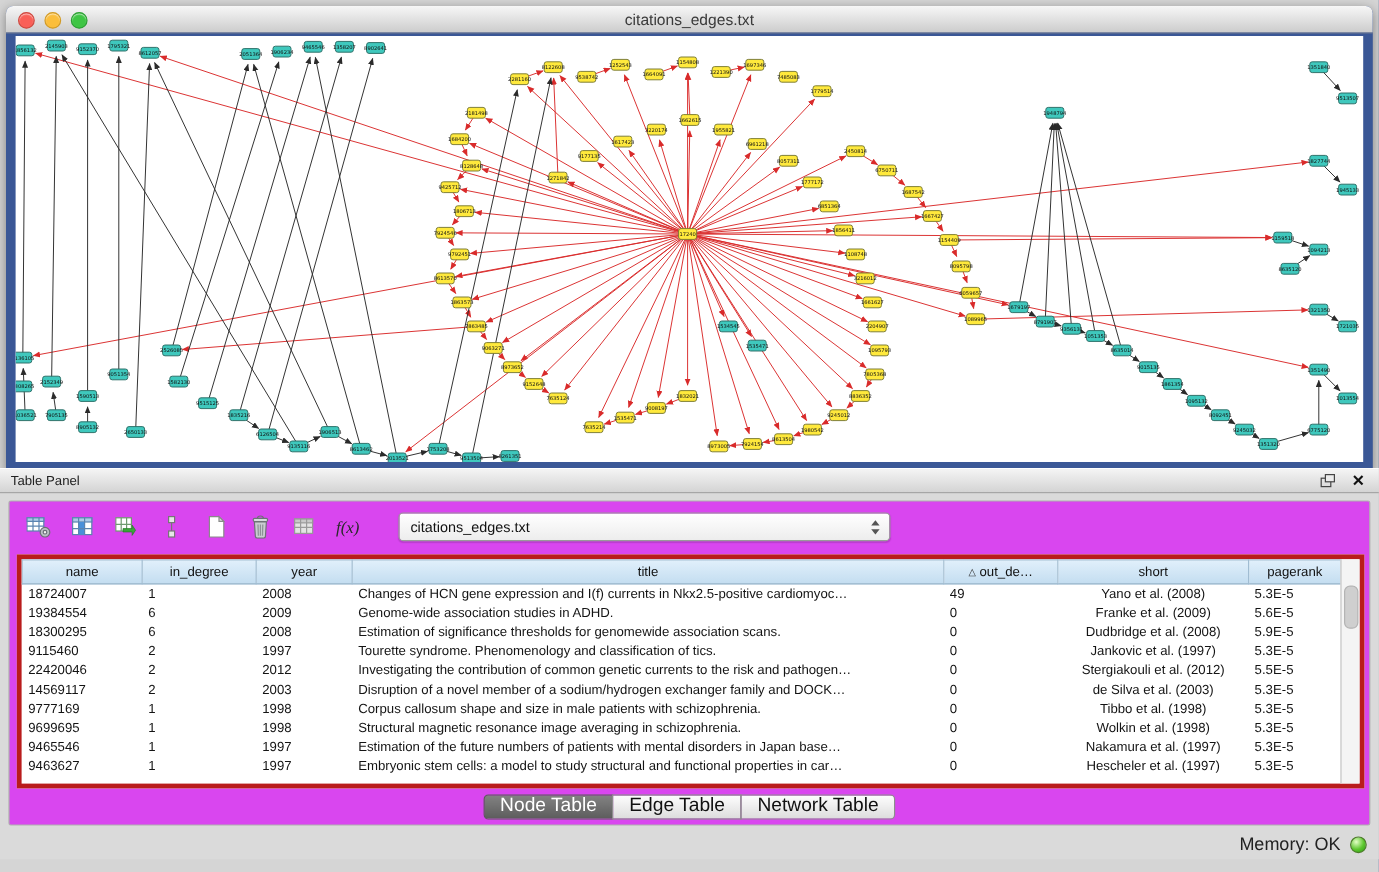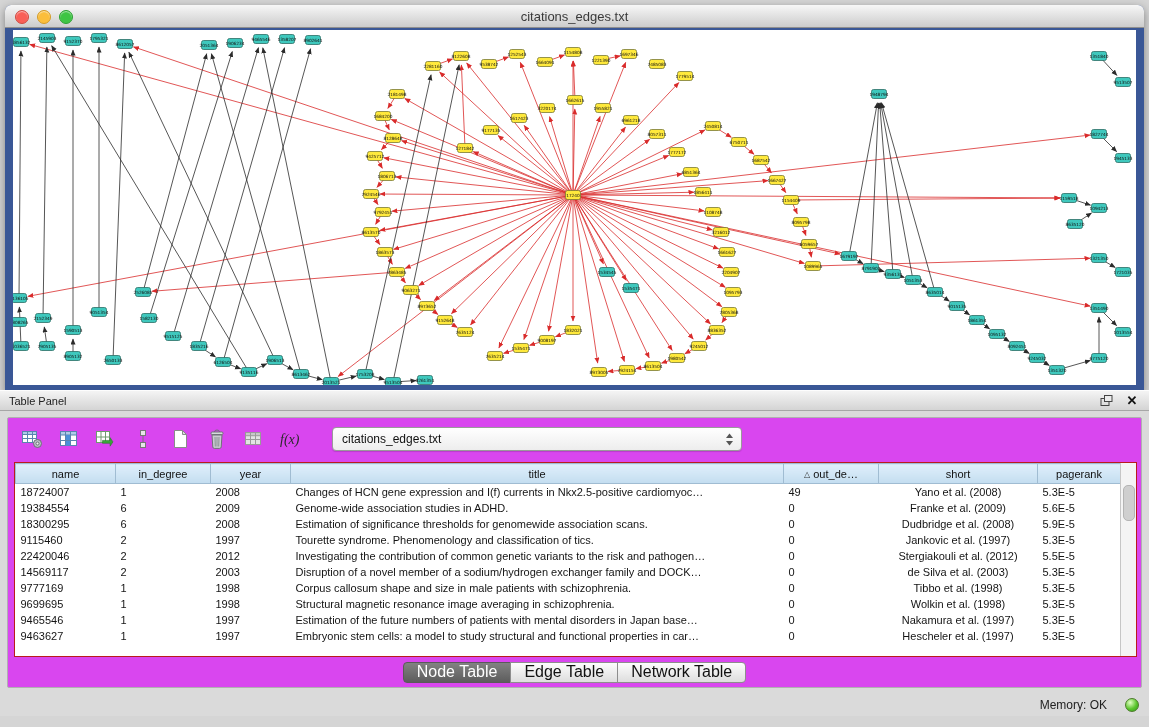"name" .tablewrap { border: 1px solid #b91c1c -> 4px solid #b91c1c }
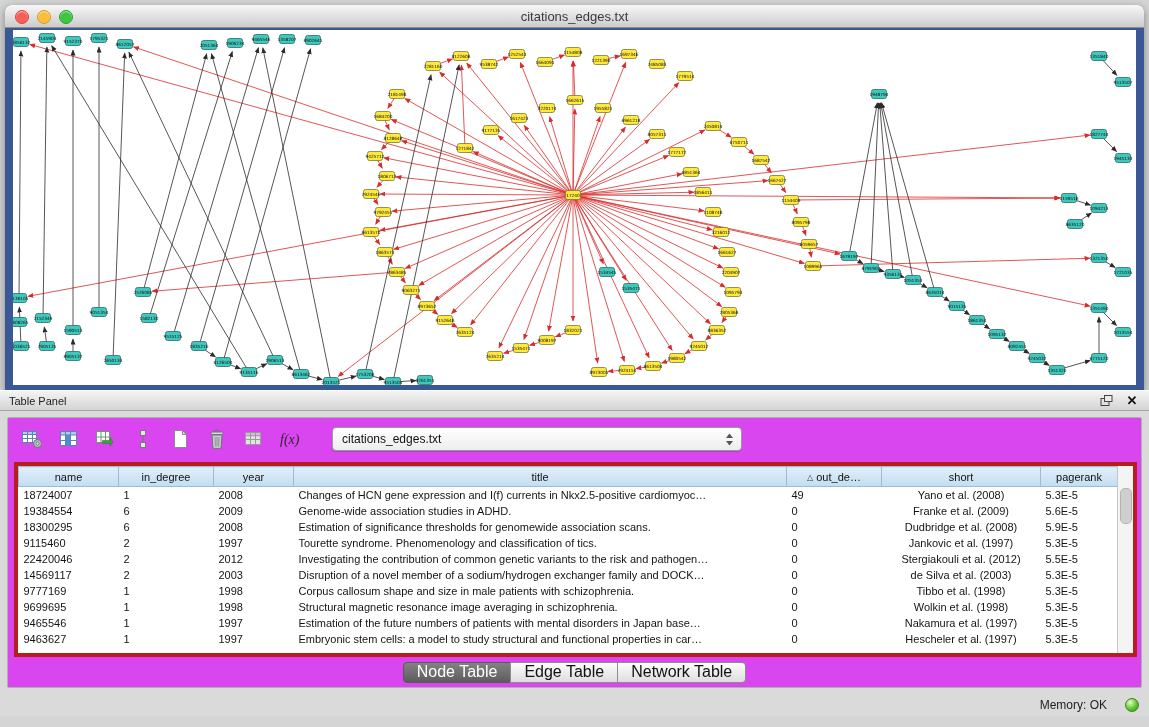"Investigating the contribution of common" td.c3 { text: variants -> currents }
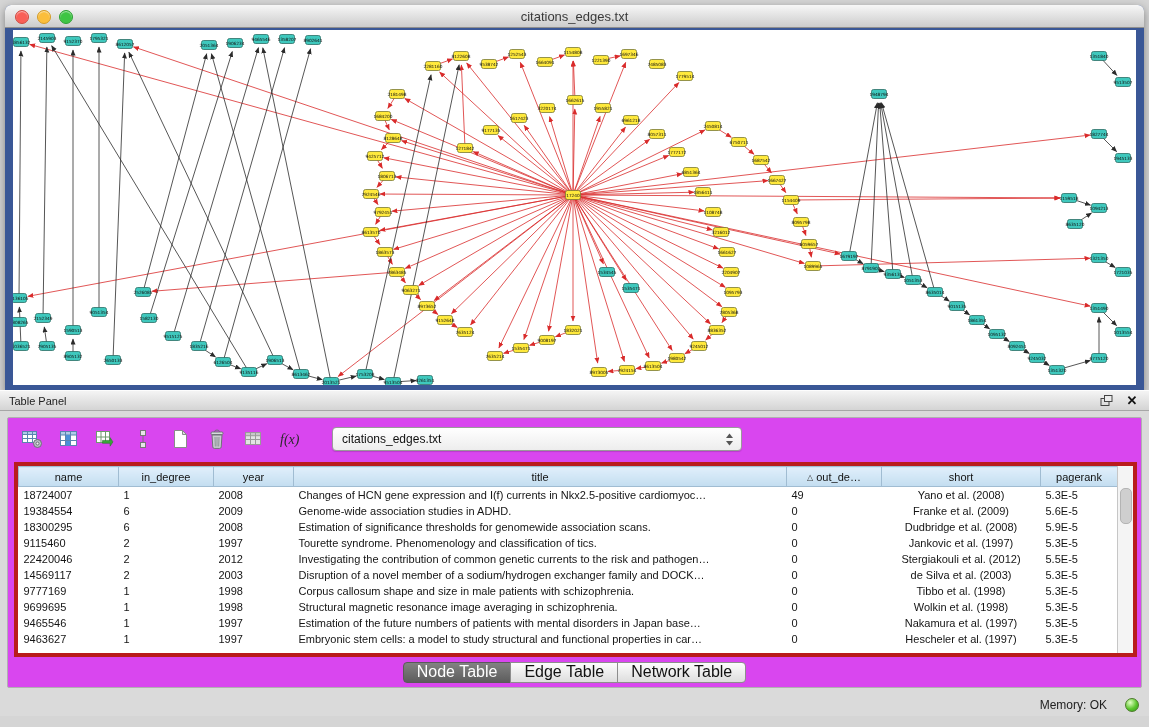"Memory: OK" .status { font-size: 12px -> 15px; gap: 18px -> 8px }
